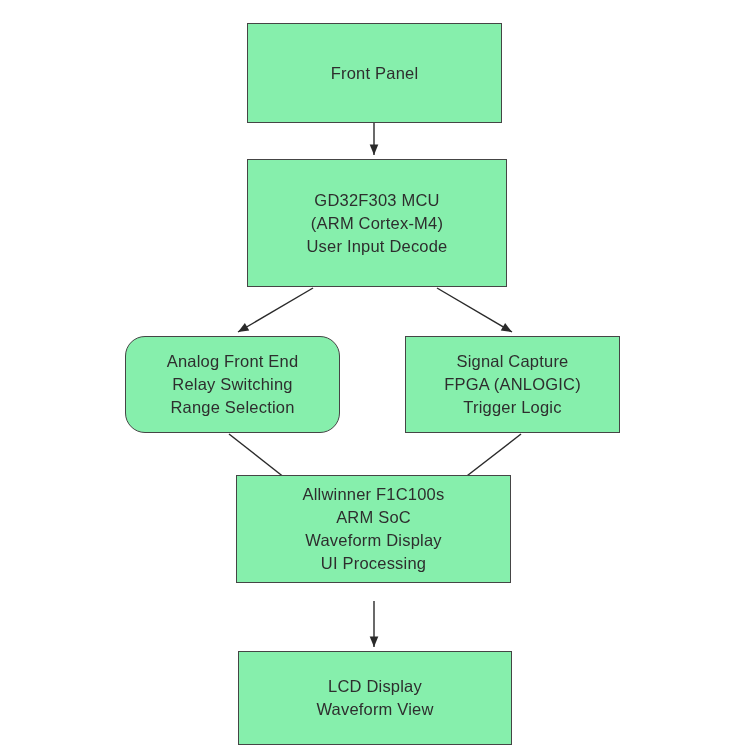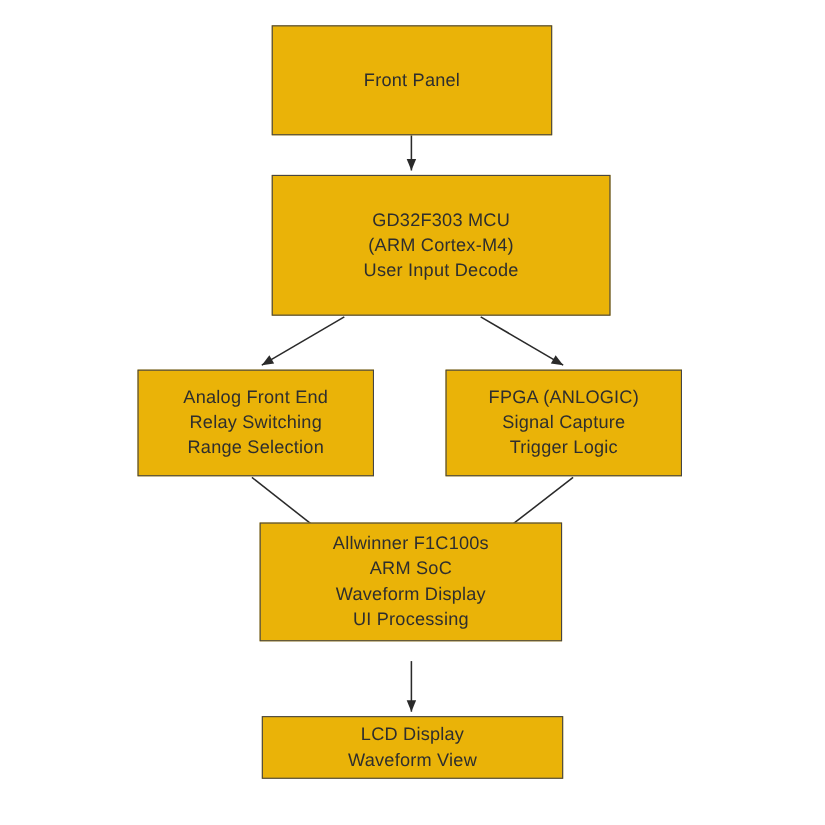"Front Panel" .box { background: #eab308 -> #86efac }
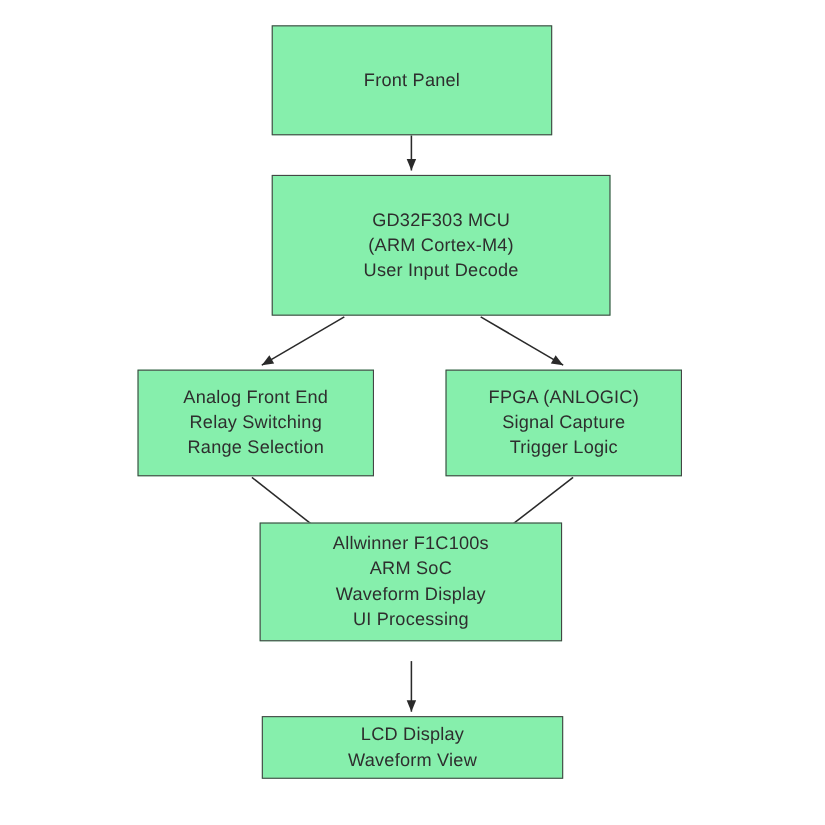"GD32F303 MCU" div.box { width: 308px -> 260px }
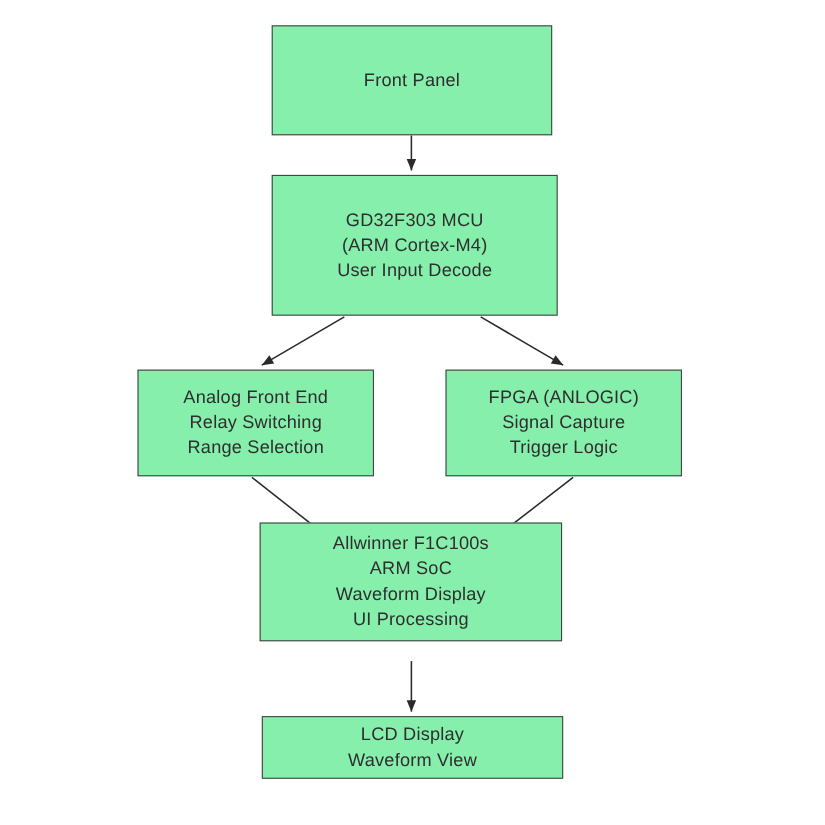"Analog Front End" div.box { border-radius: none -> 20px }
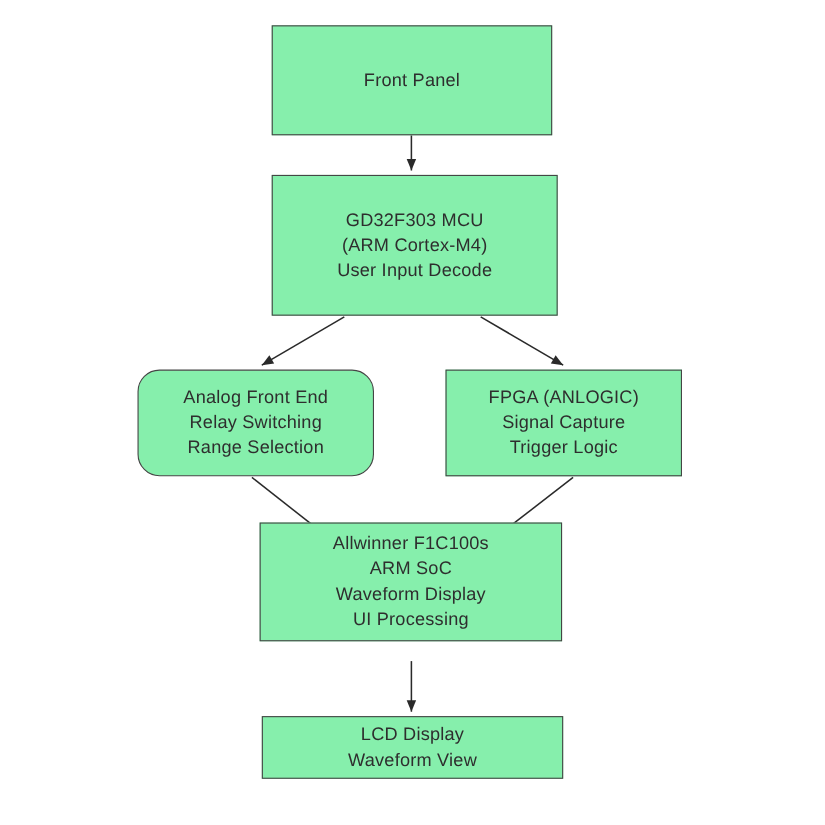"FPGA (ANLOGIC)" div.line { order: before "Signal Capture" -> after "Signal Capture" }
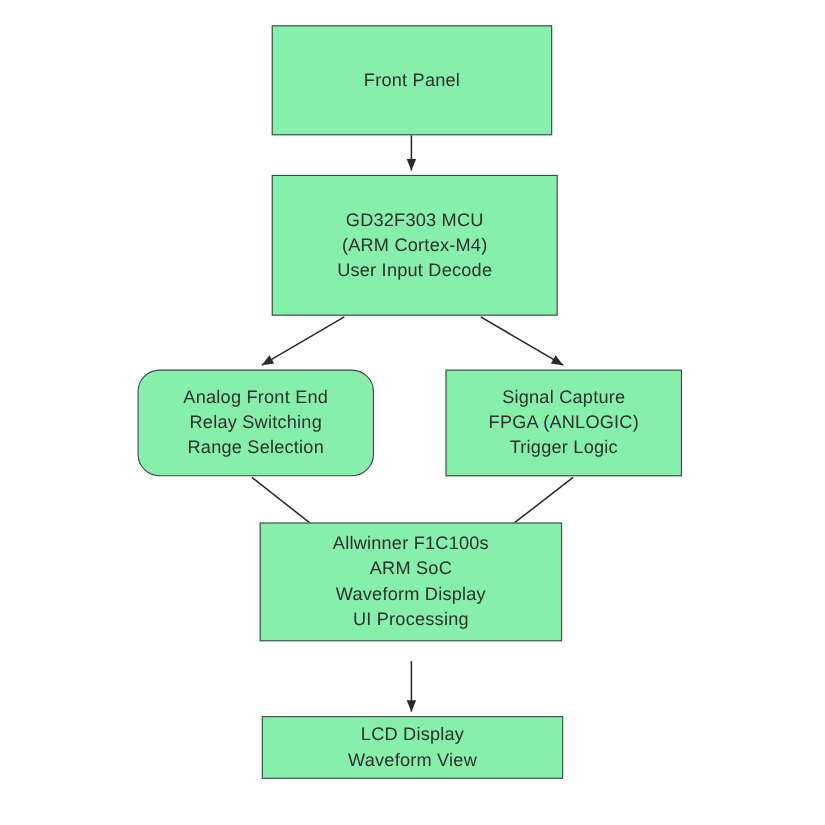"LCD Display" div.box { height: 57px -> 94px }
